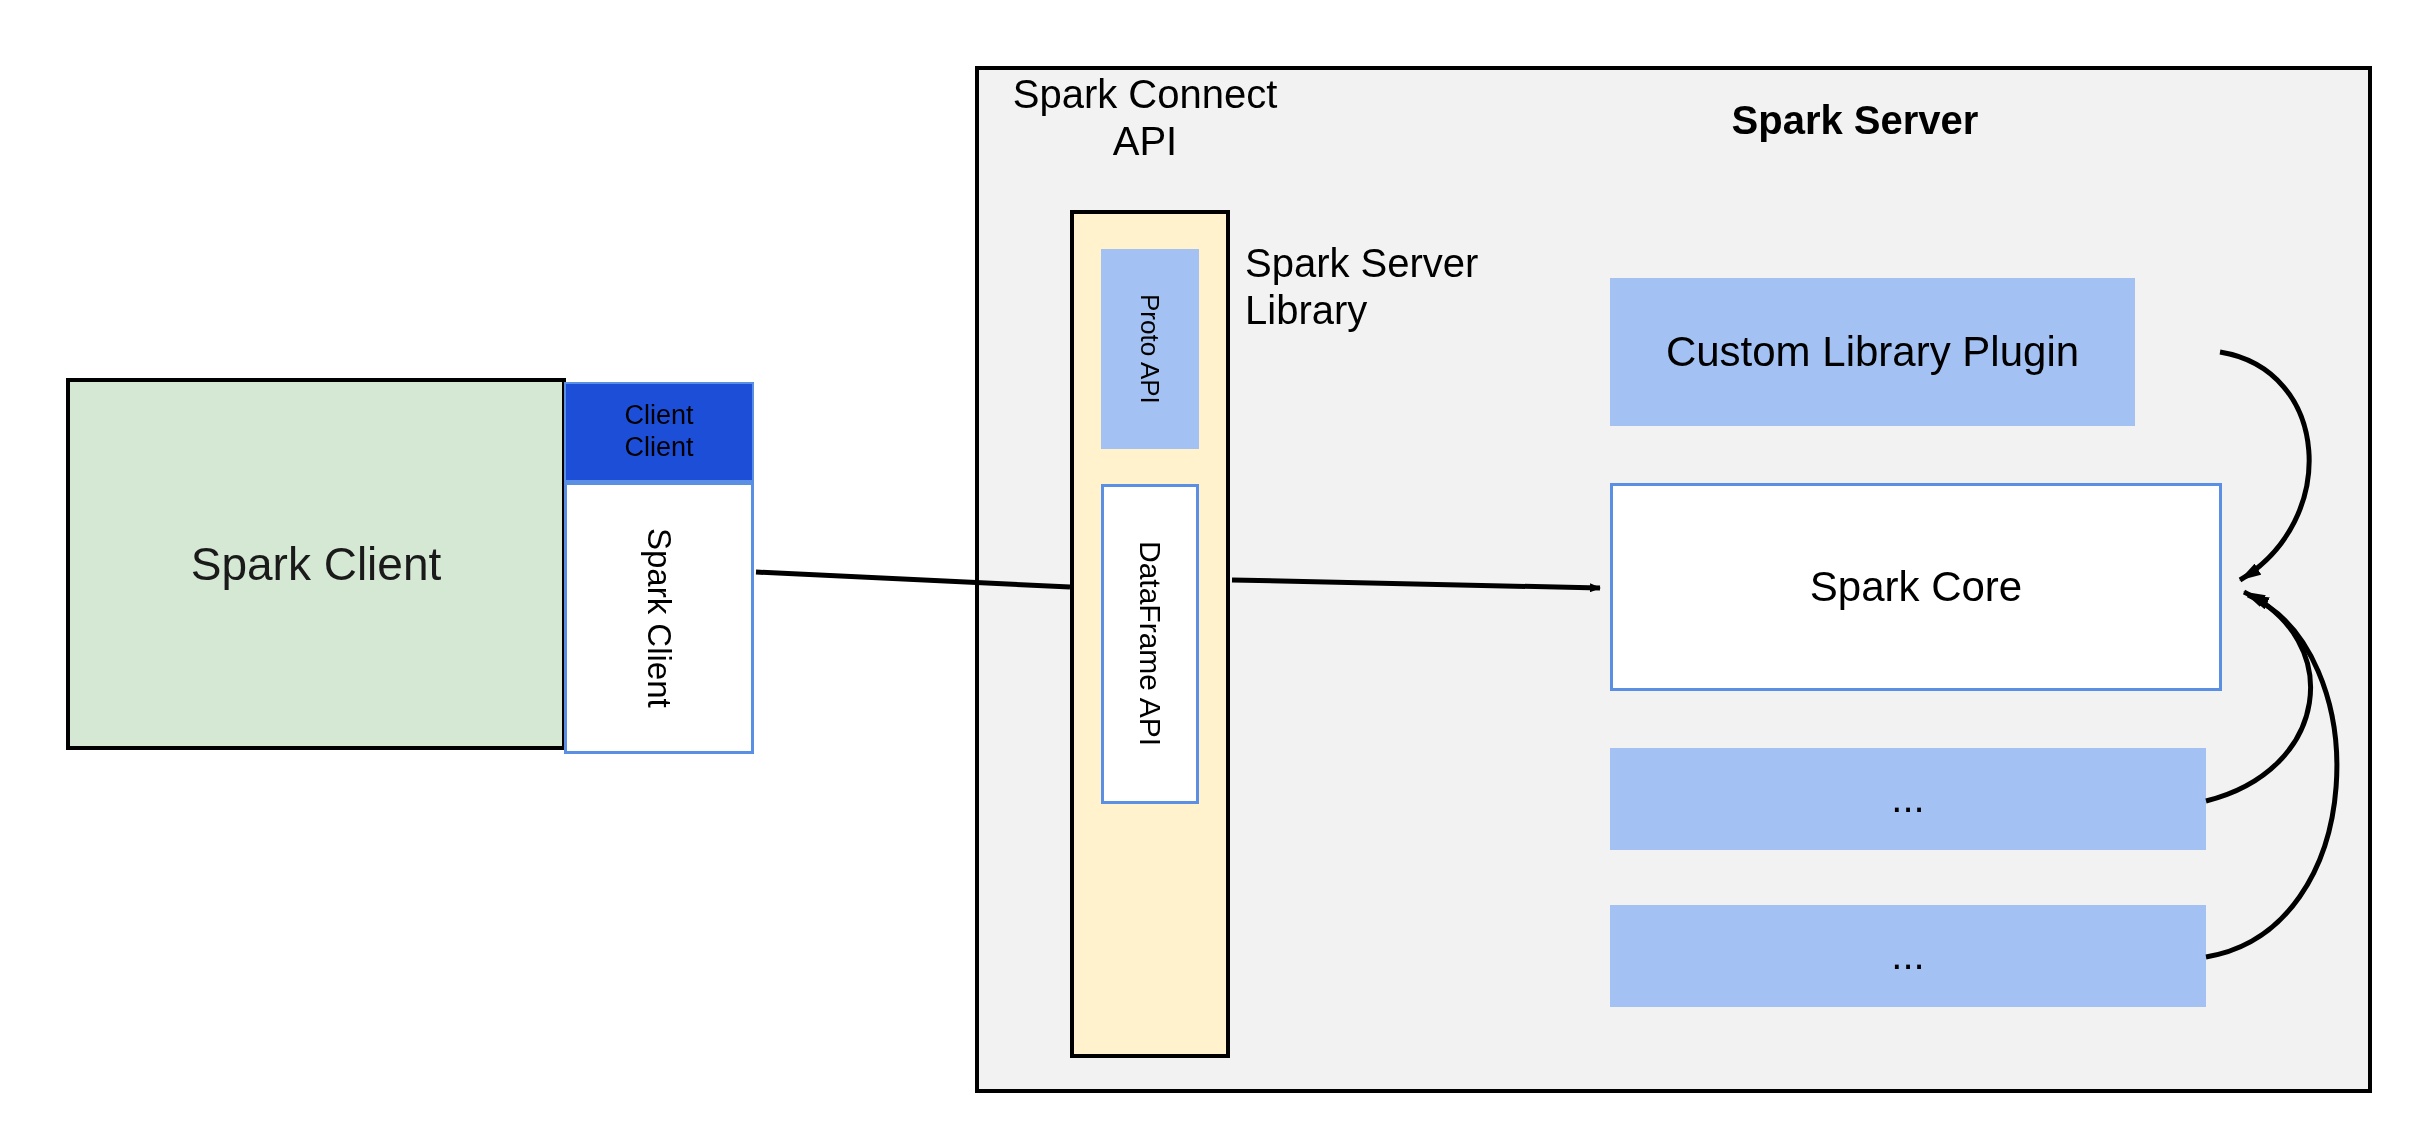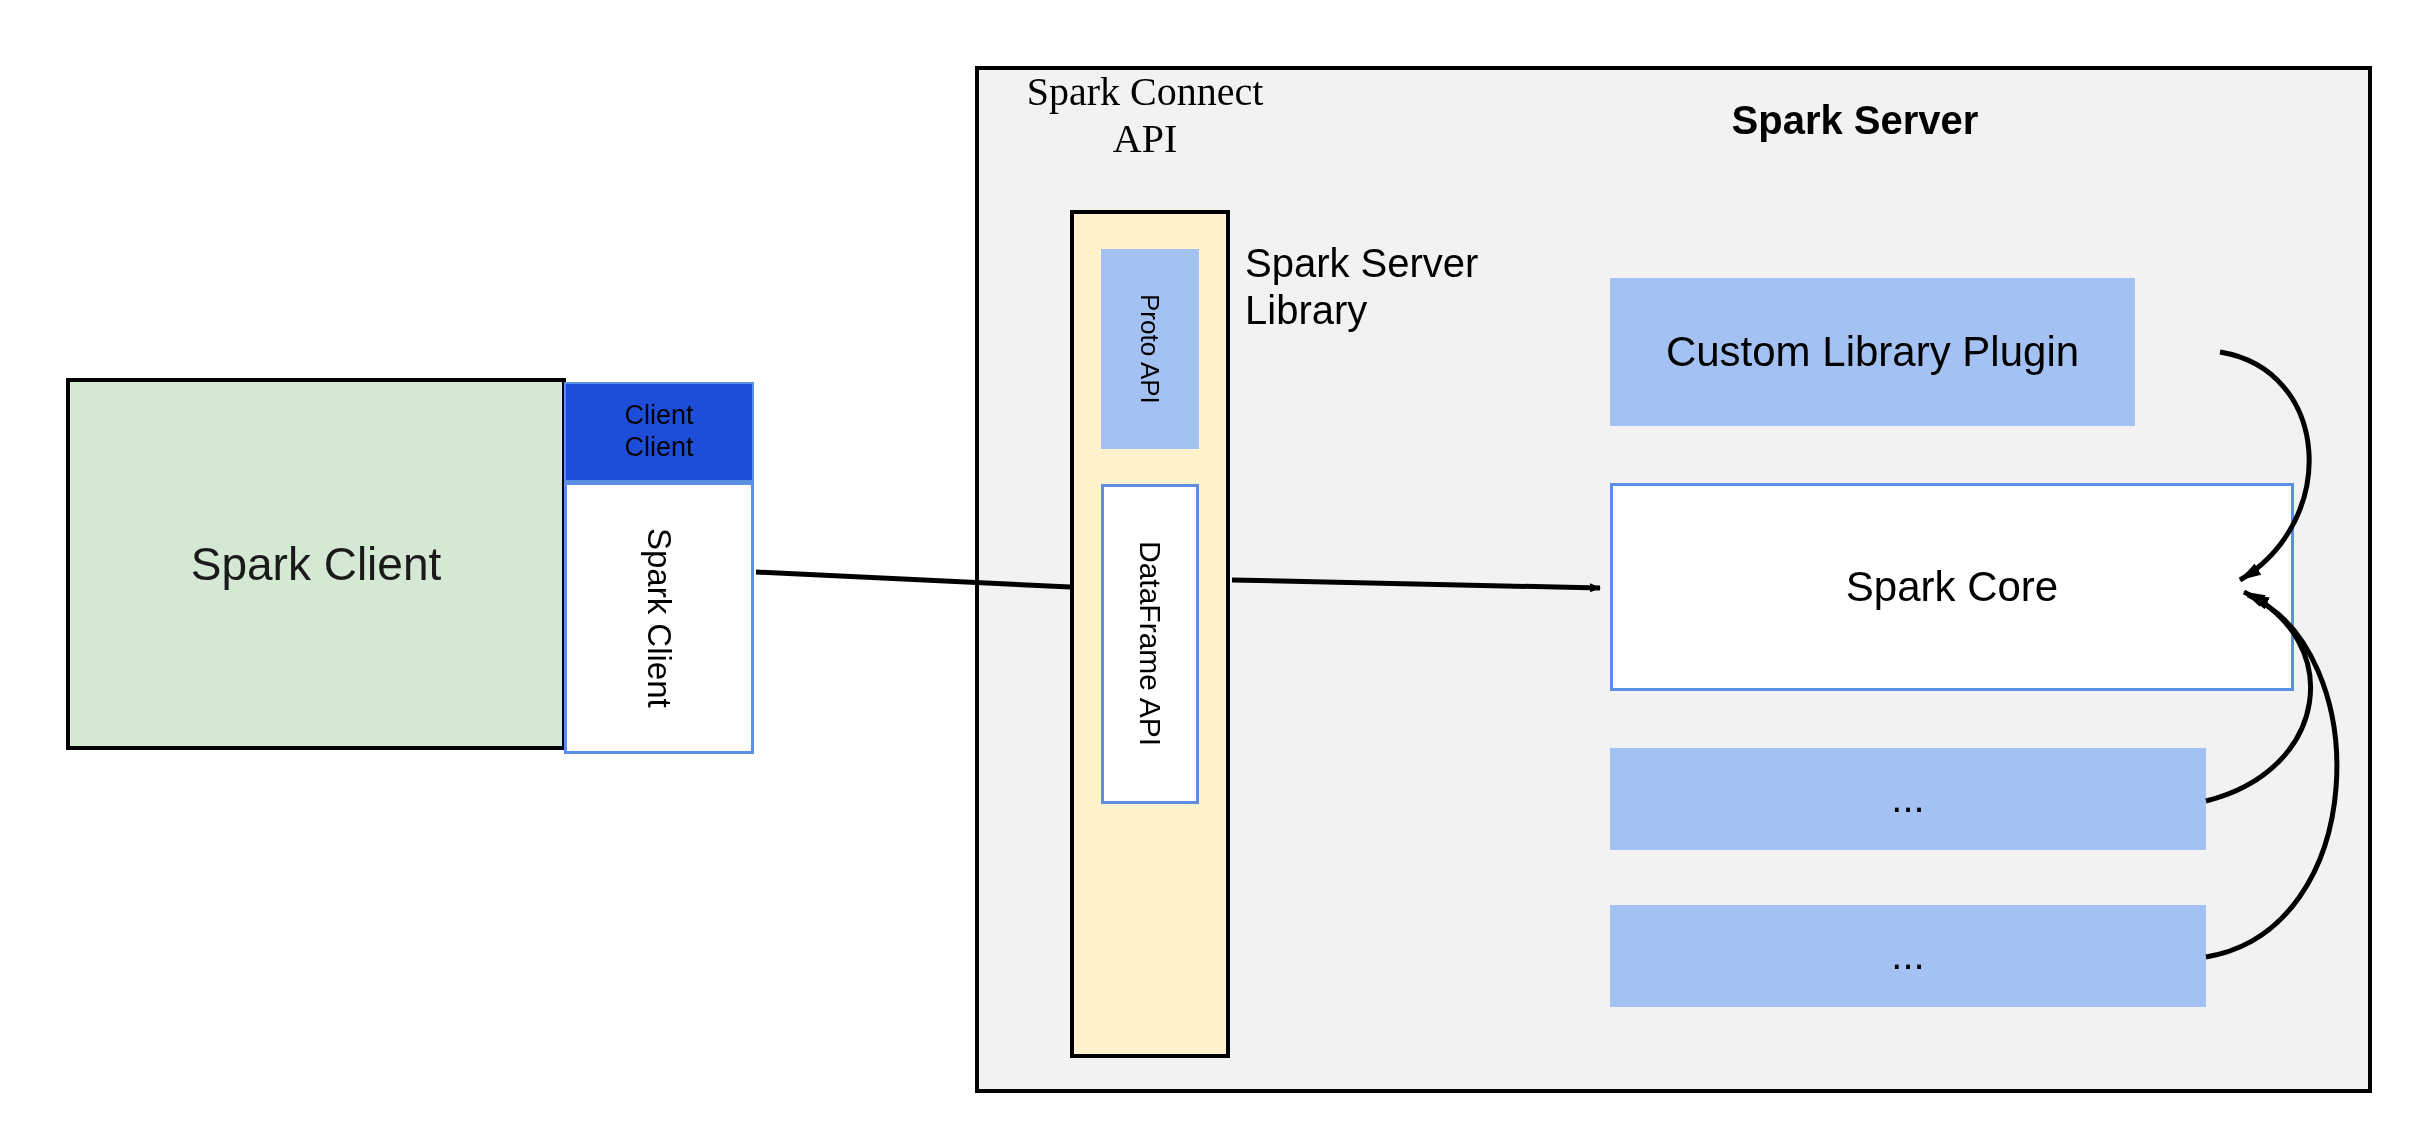"Spark Connect" #spark-connect-api-label { align-items: flex-start -> center; font-family: Liberation Serif, serif -> none }
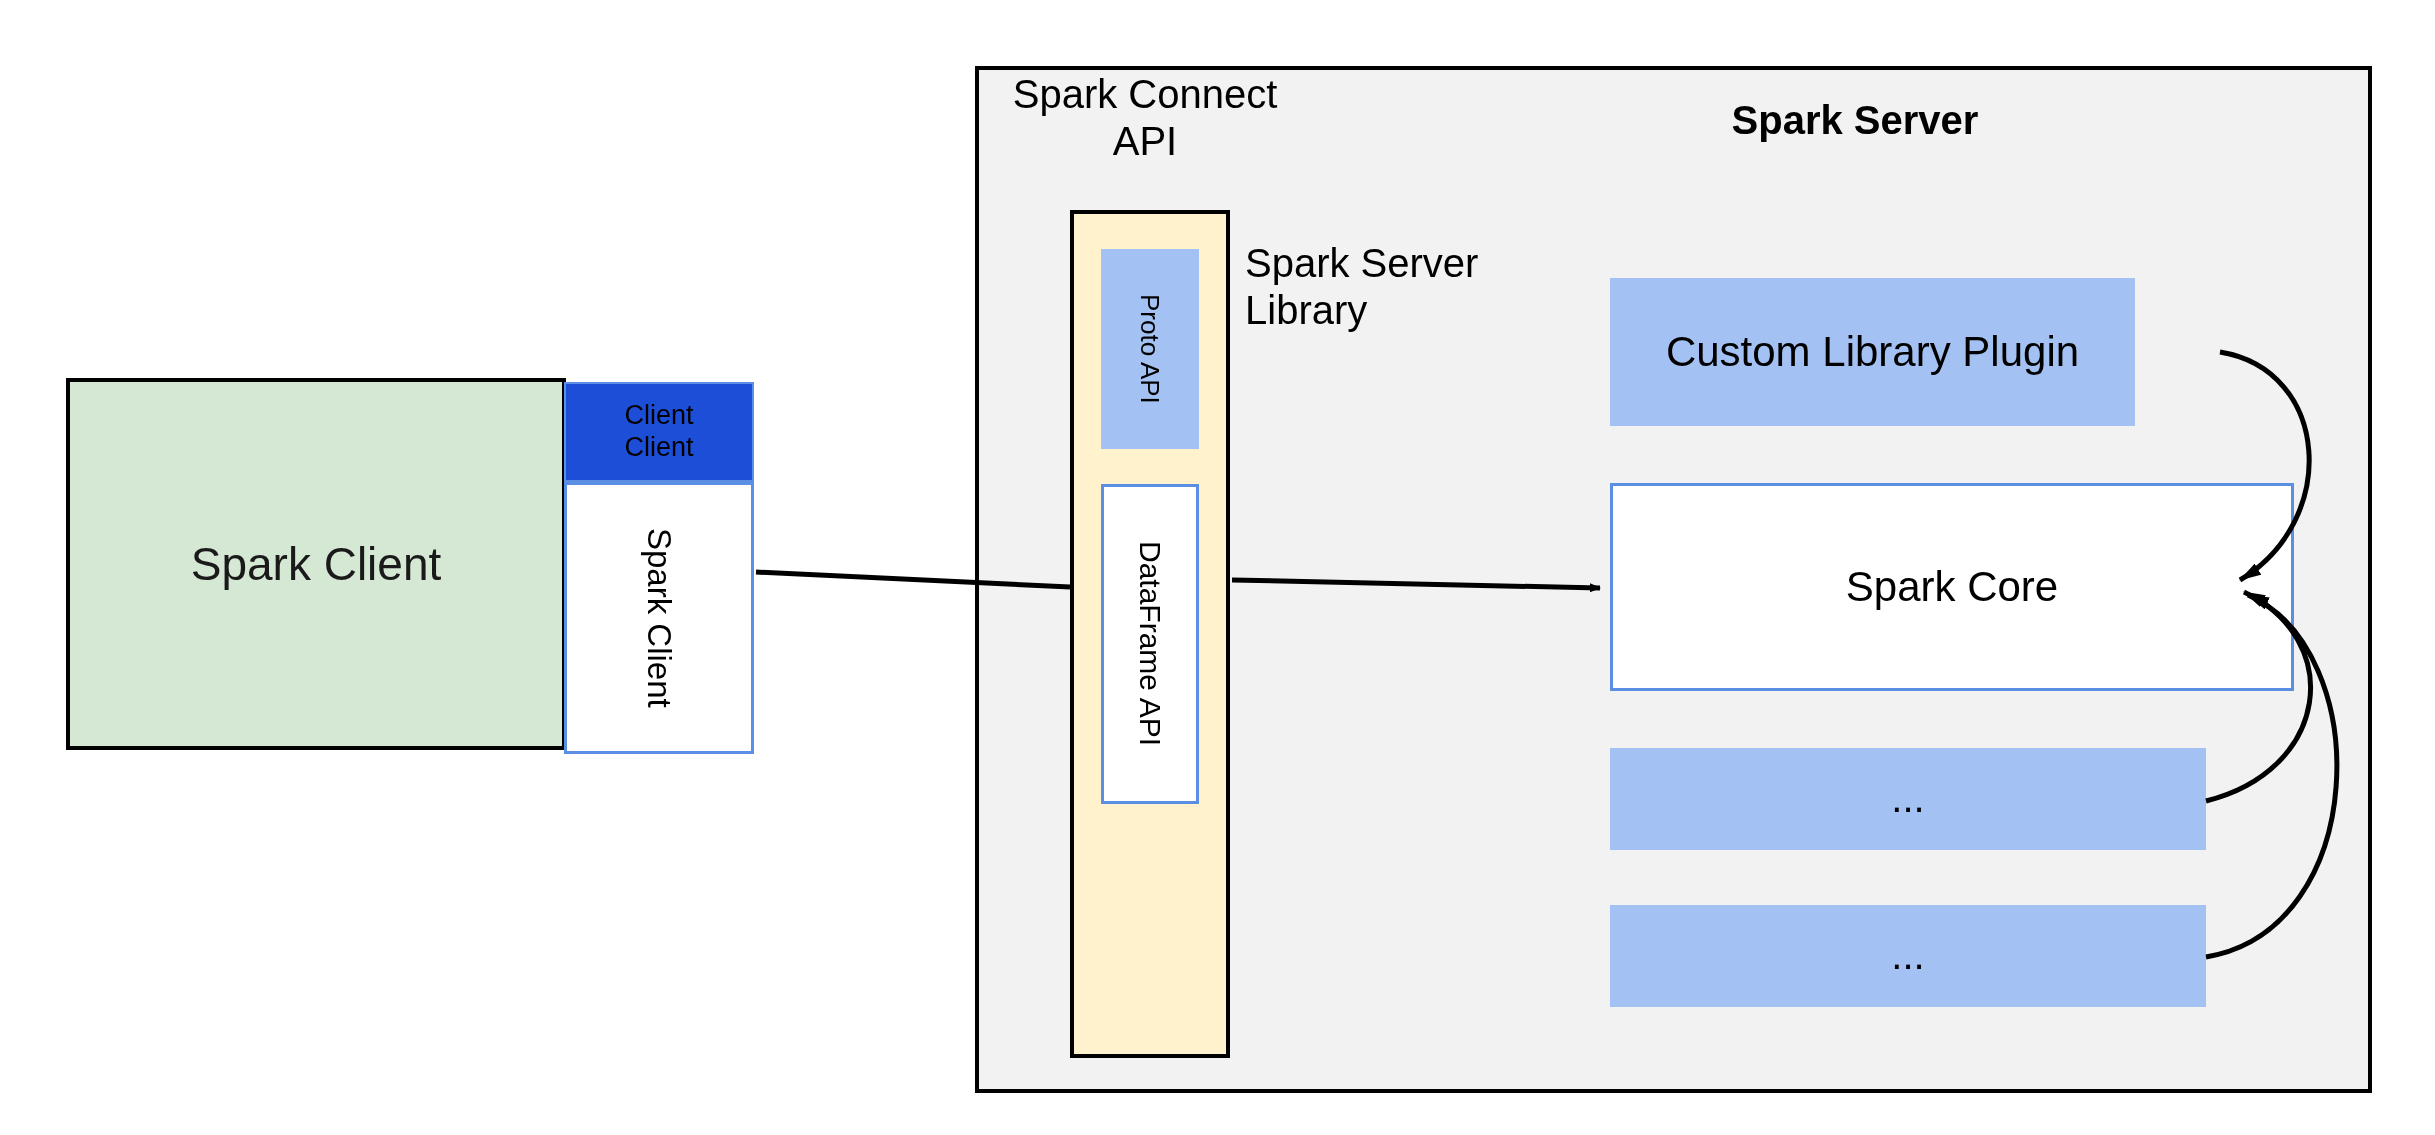"Spark Core" #spark-core { width: 684px -> 612px }
